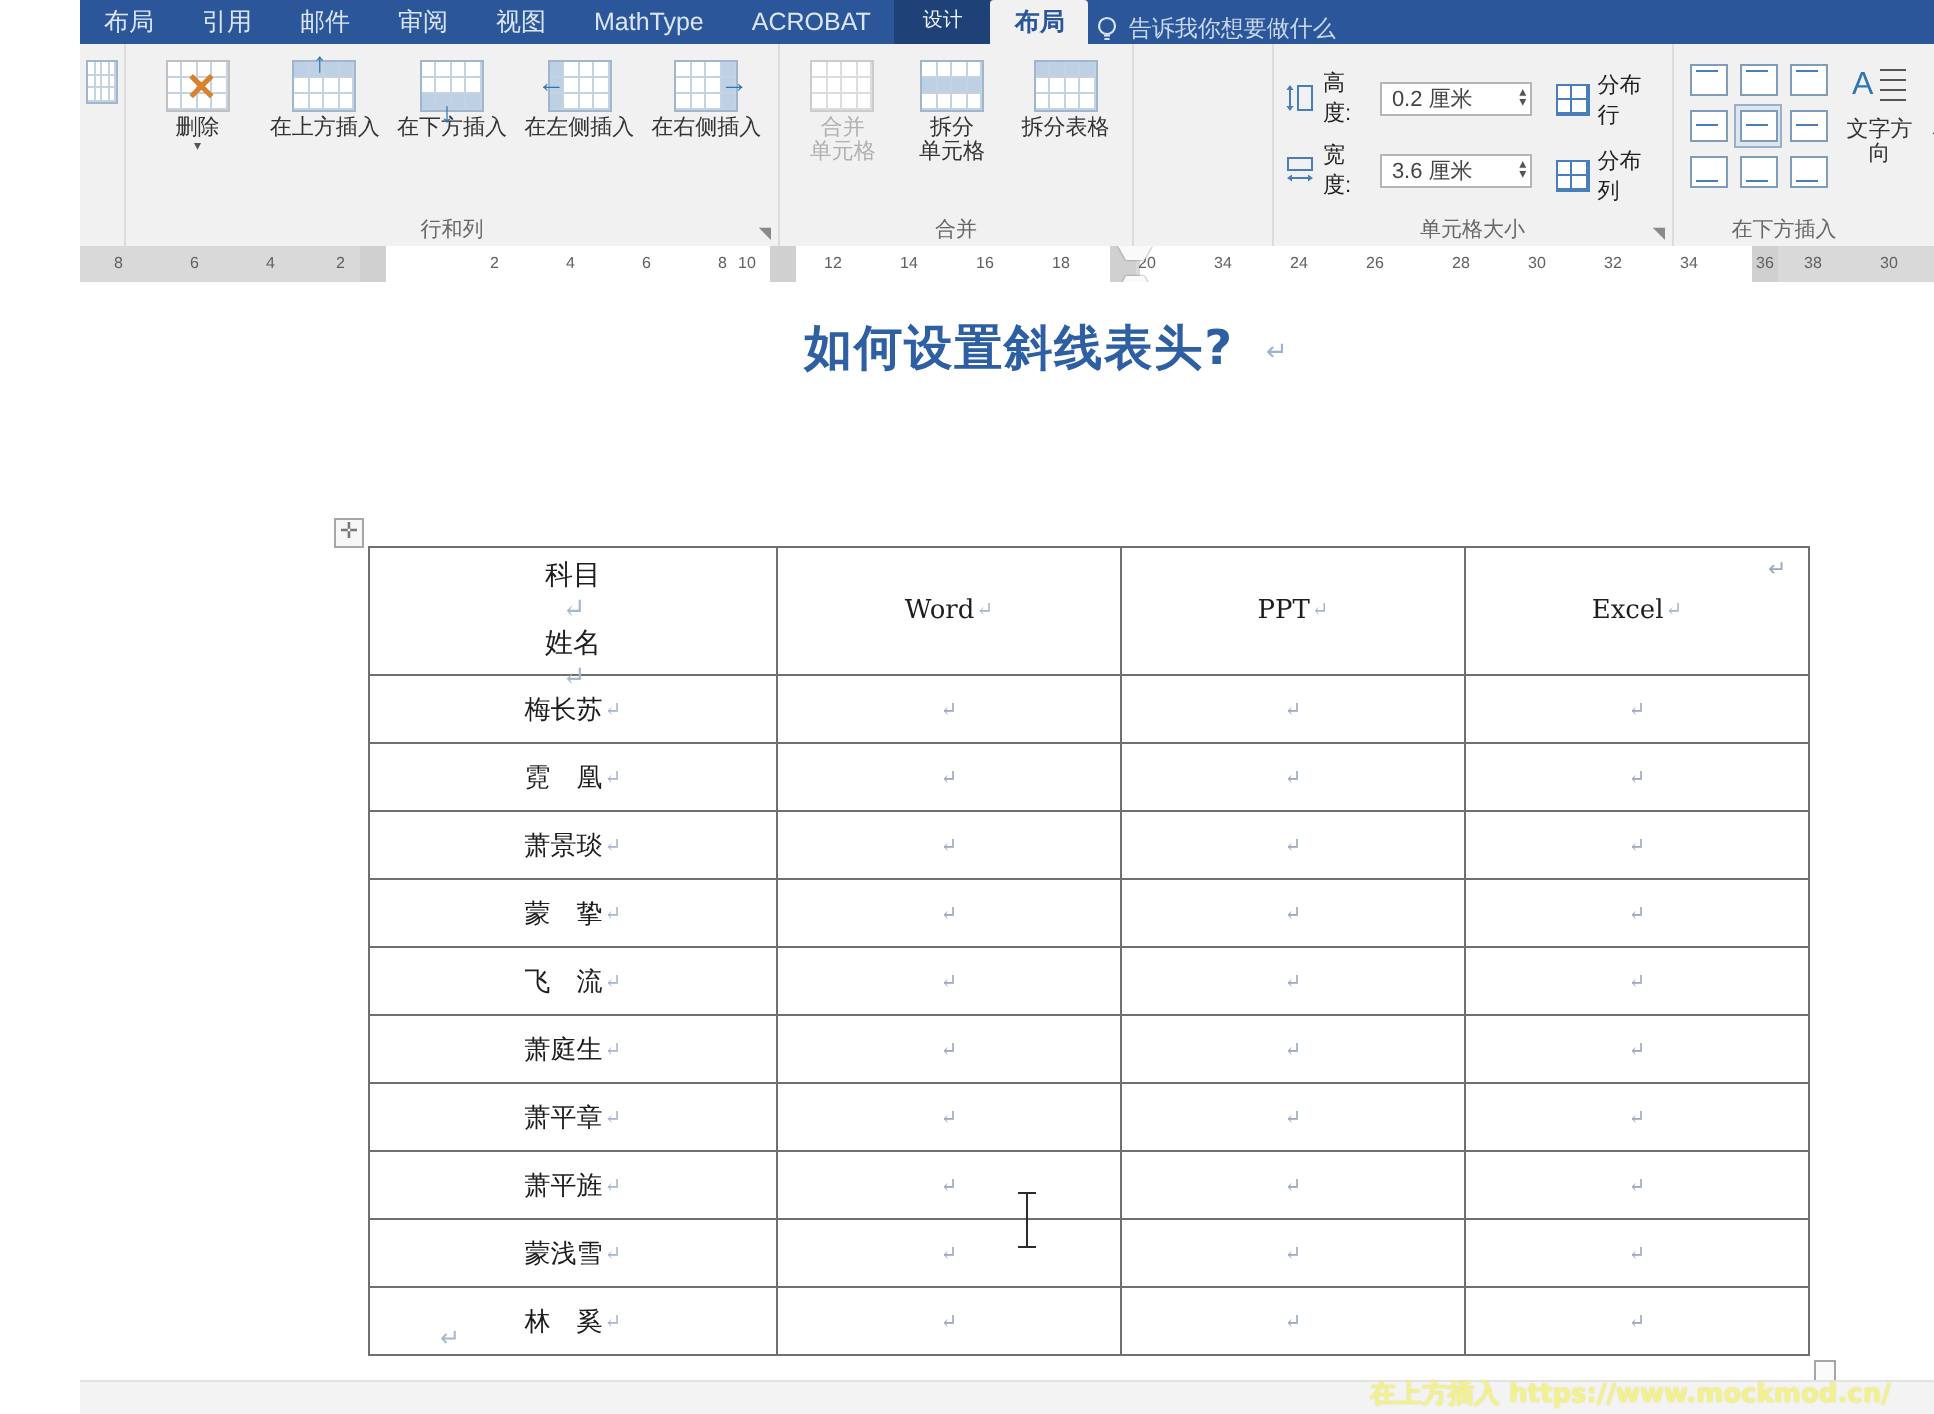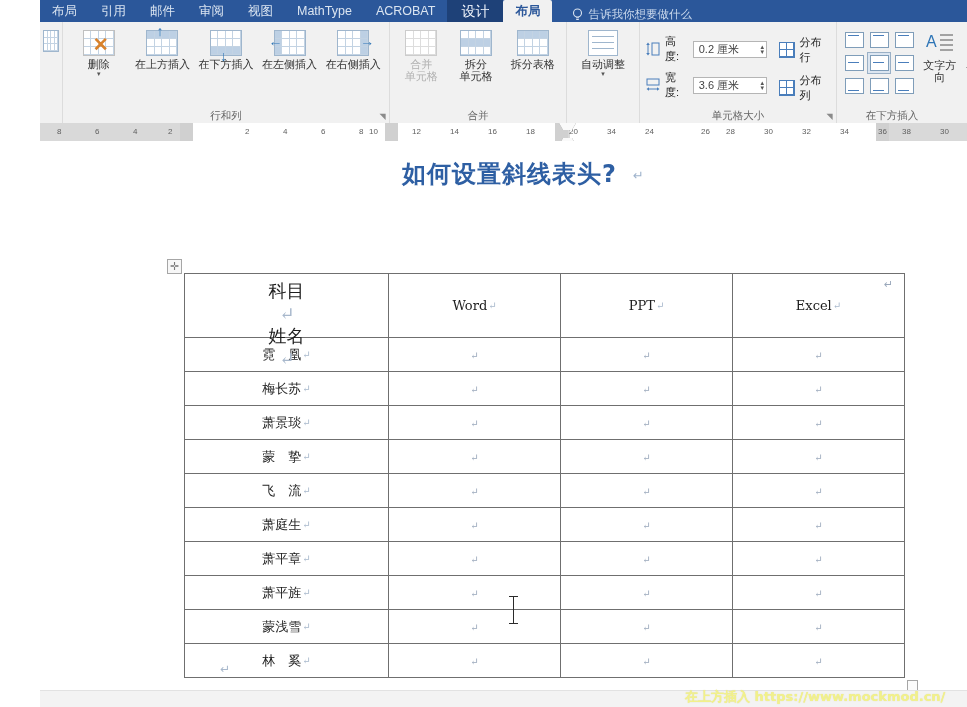"设计" .tab-ctx { font-size: 14px -> 10px }
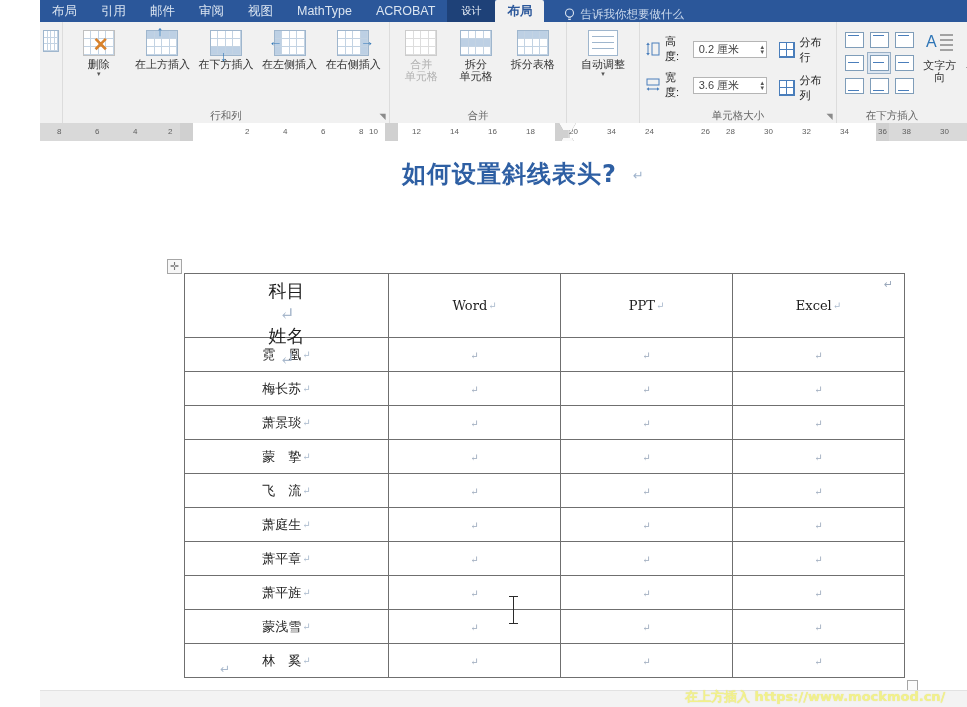"告诉我你想要做什么" .tellme { padding-left: 20px -> 4px }
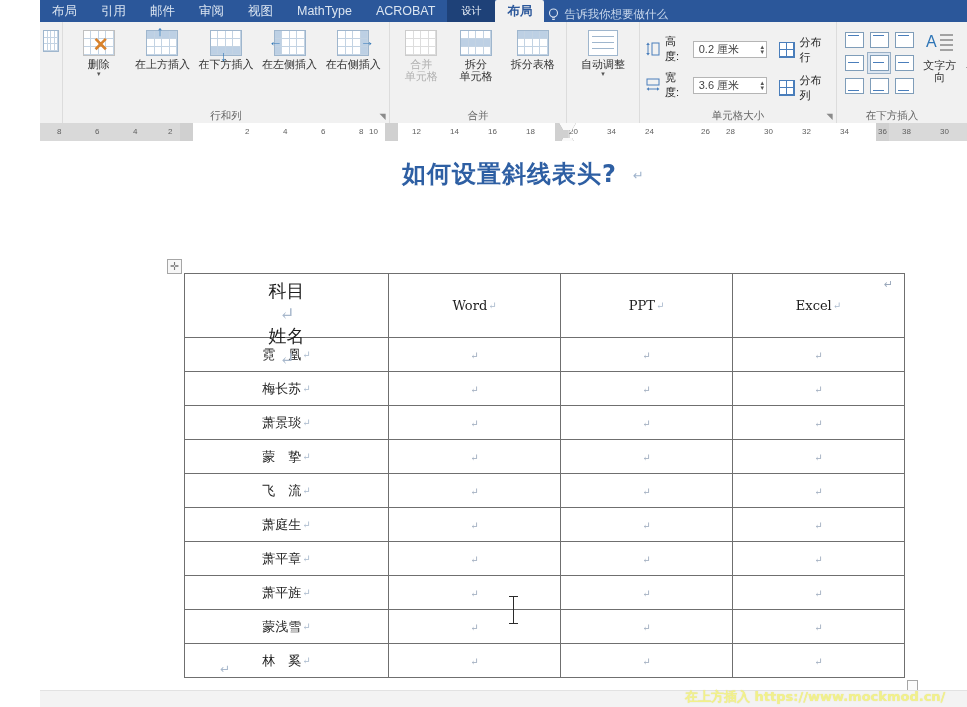"自动调整" div.group-items { html: <div> <div> <div> <span></span> <span></span> <span></span> </div> <div>自动调整</div> <div>▾</div> </div> </div> -> none }
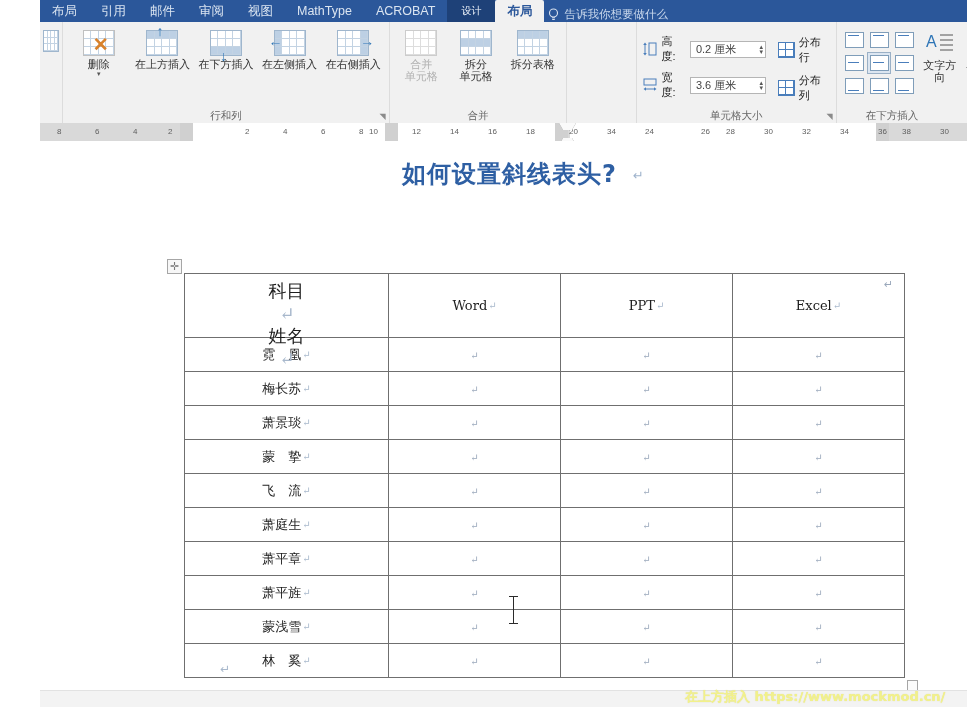"26" span.m { left: 661px -> 643px }
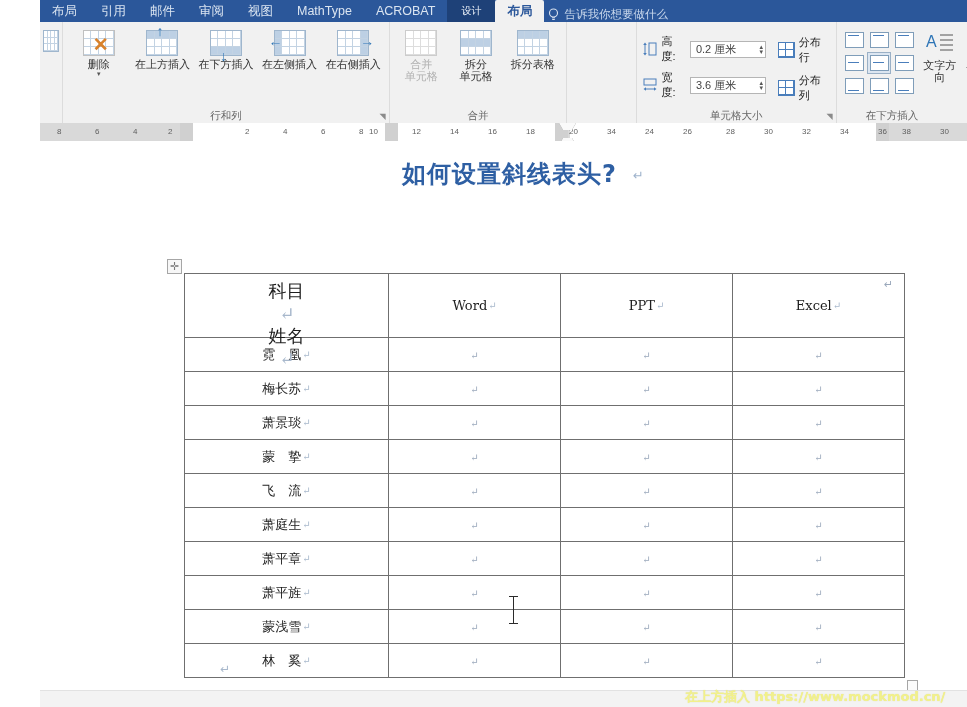"科目" .hdr-stack span { font-size: 18px -> 14px }
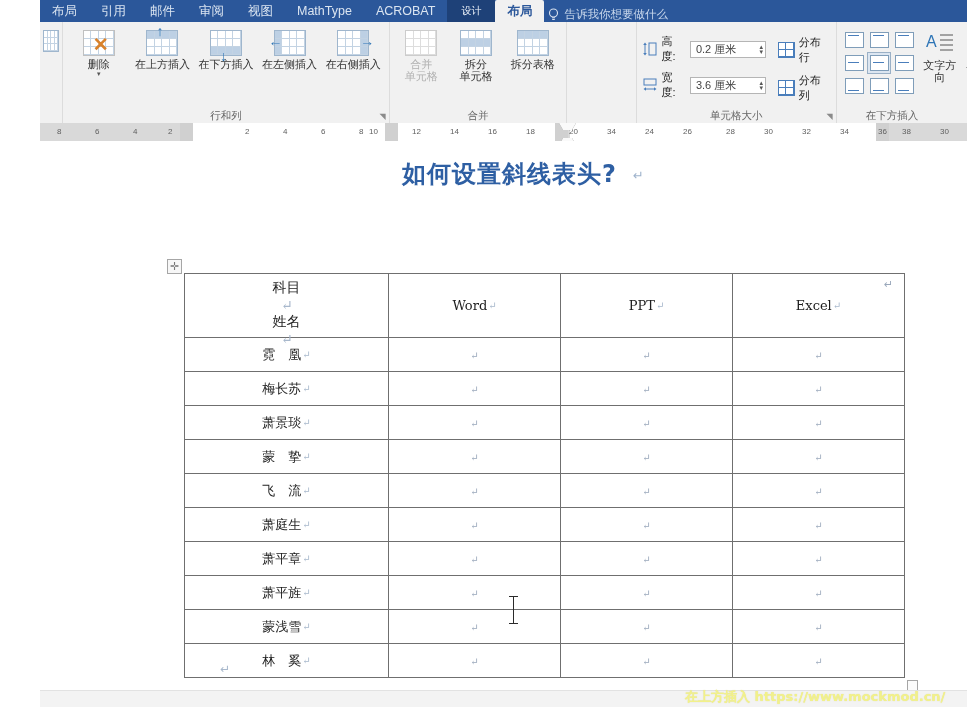"霓 凰↵" tr { order: before "梅长苏↵" -> after "梅长苏↵" }
